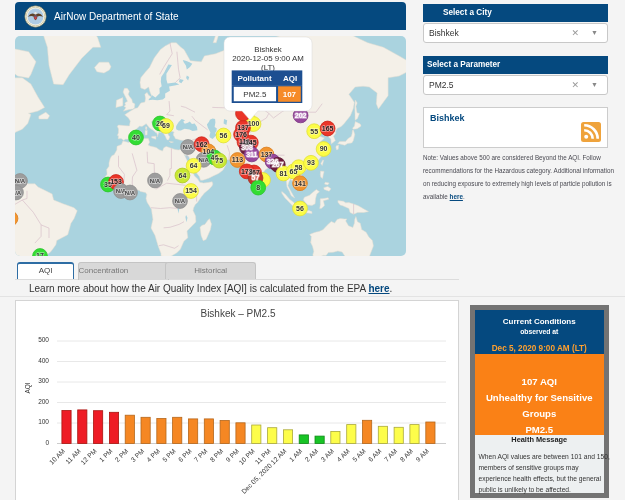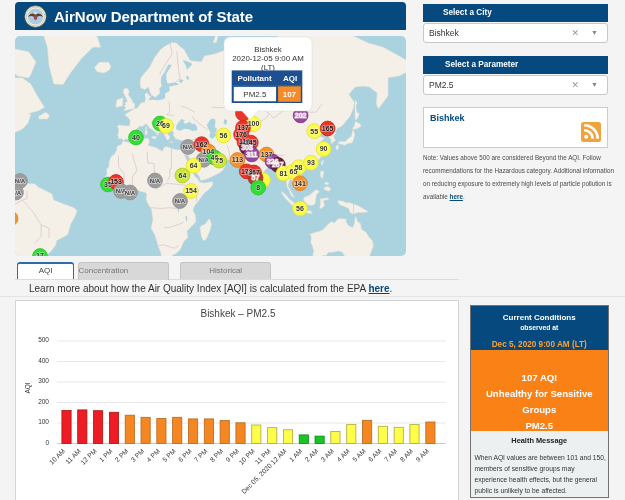"AirNow Department of State" div.abs { font-size: 15px -> 10px; font-weight: bold -> normal }
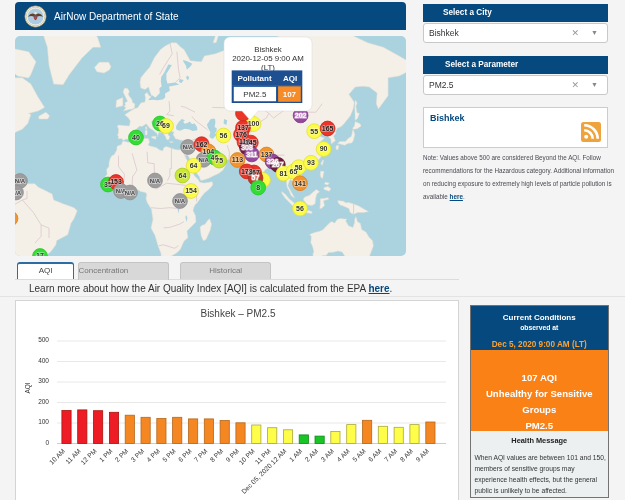"Select a Parameter" div.abs { padding-left: 22px -> 4px }
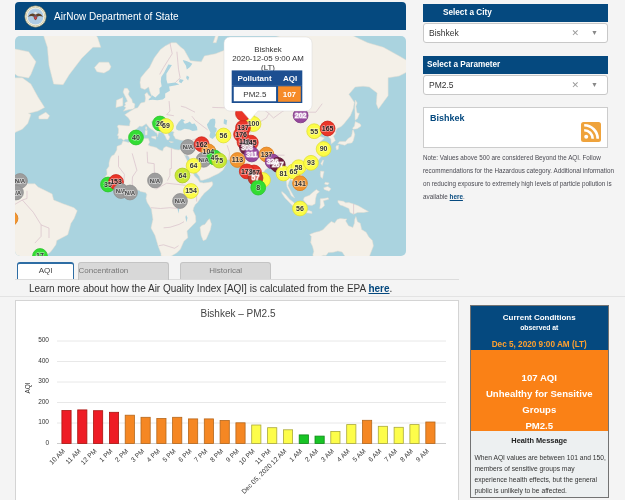"Historical" div.abs { left: 180px -> 165px }
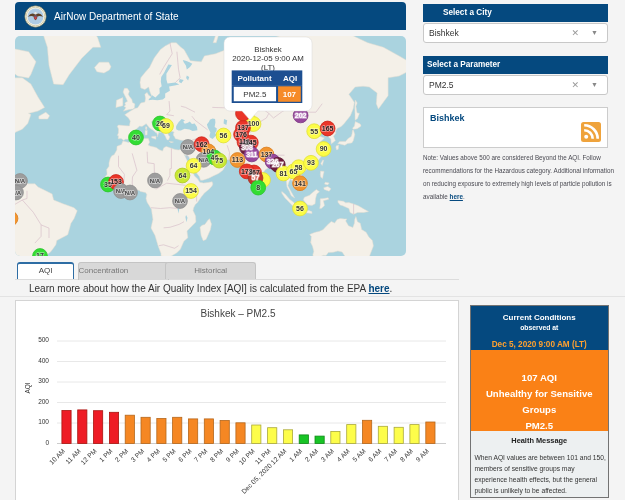"Current Conditions" div.abs { border: 1px solid #737373 -> 5px solid #737373 }
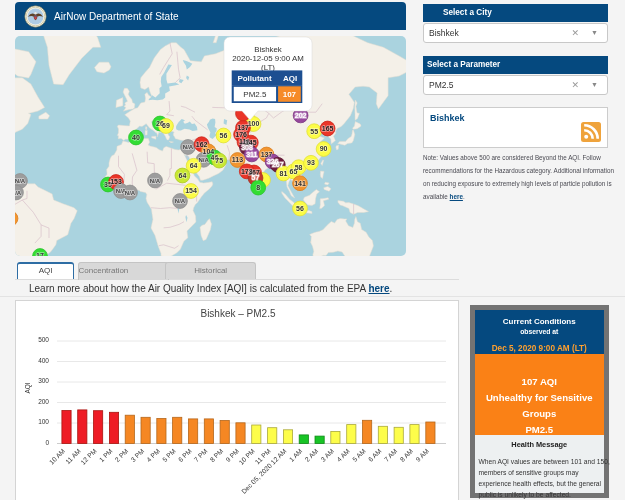"Health Message" div { padding-top: 5px -> none }
